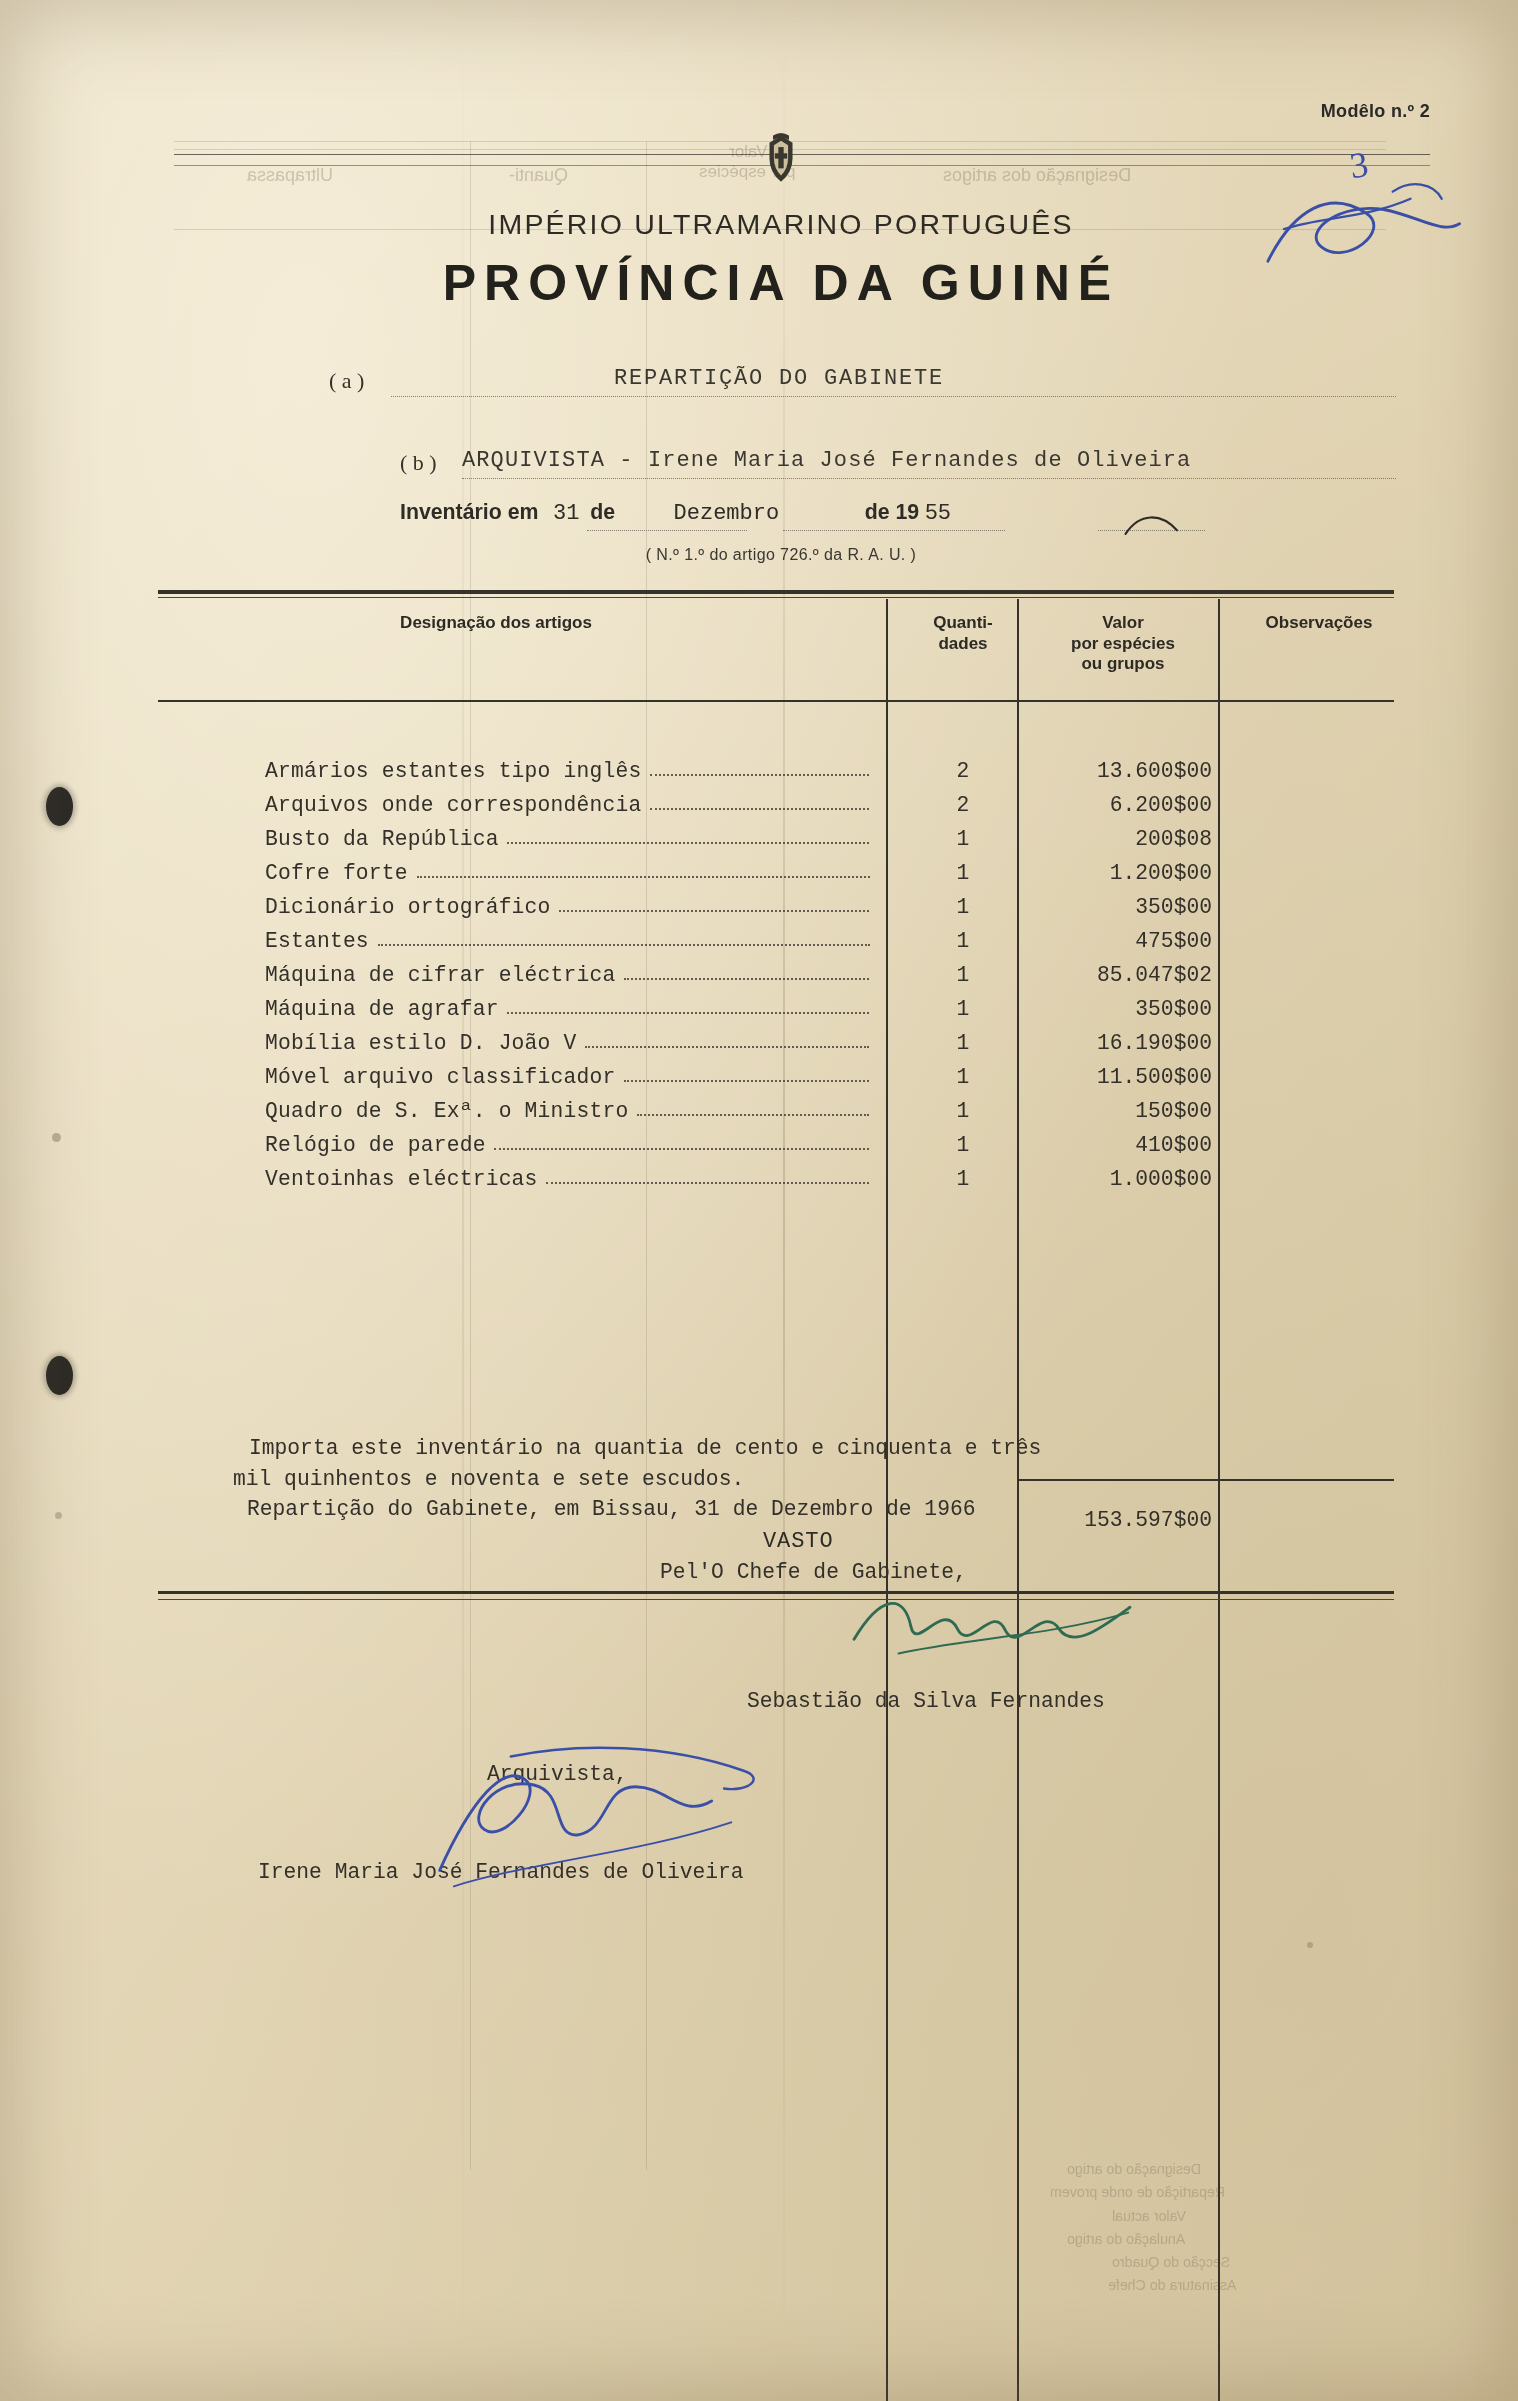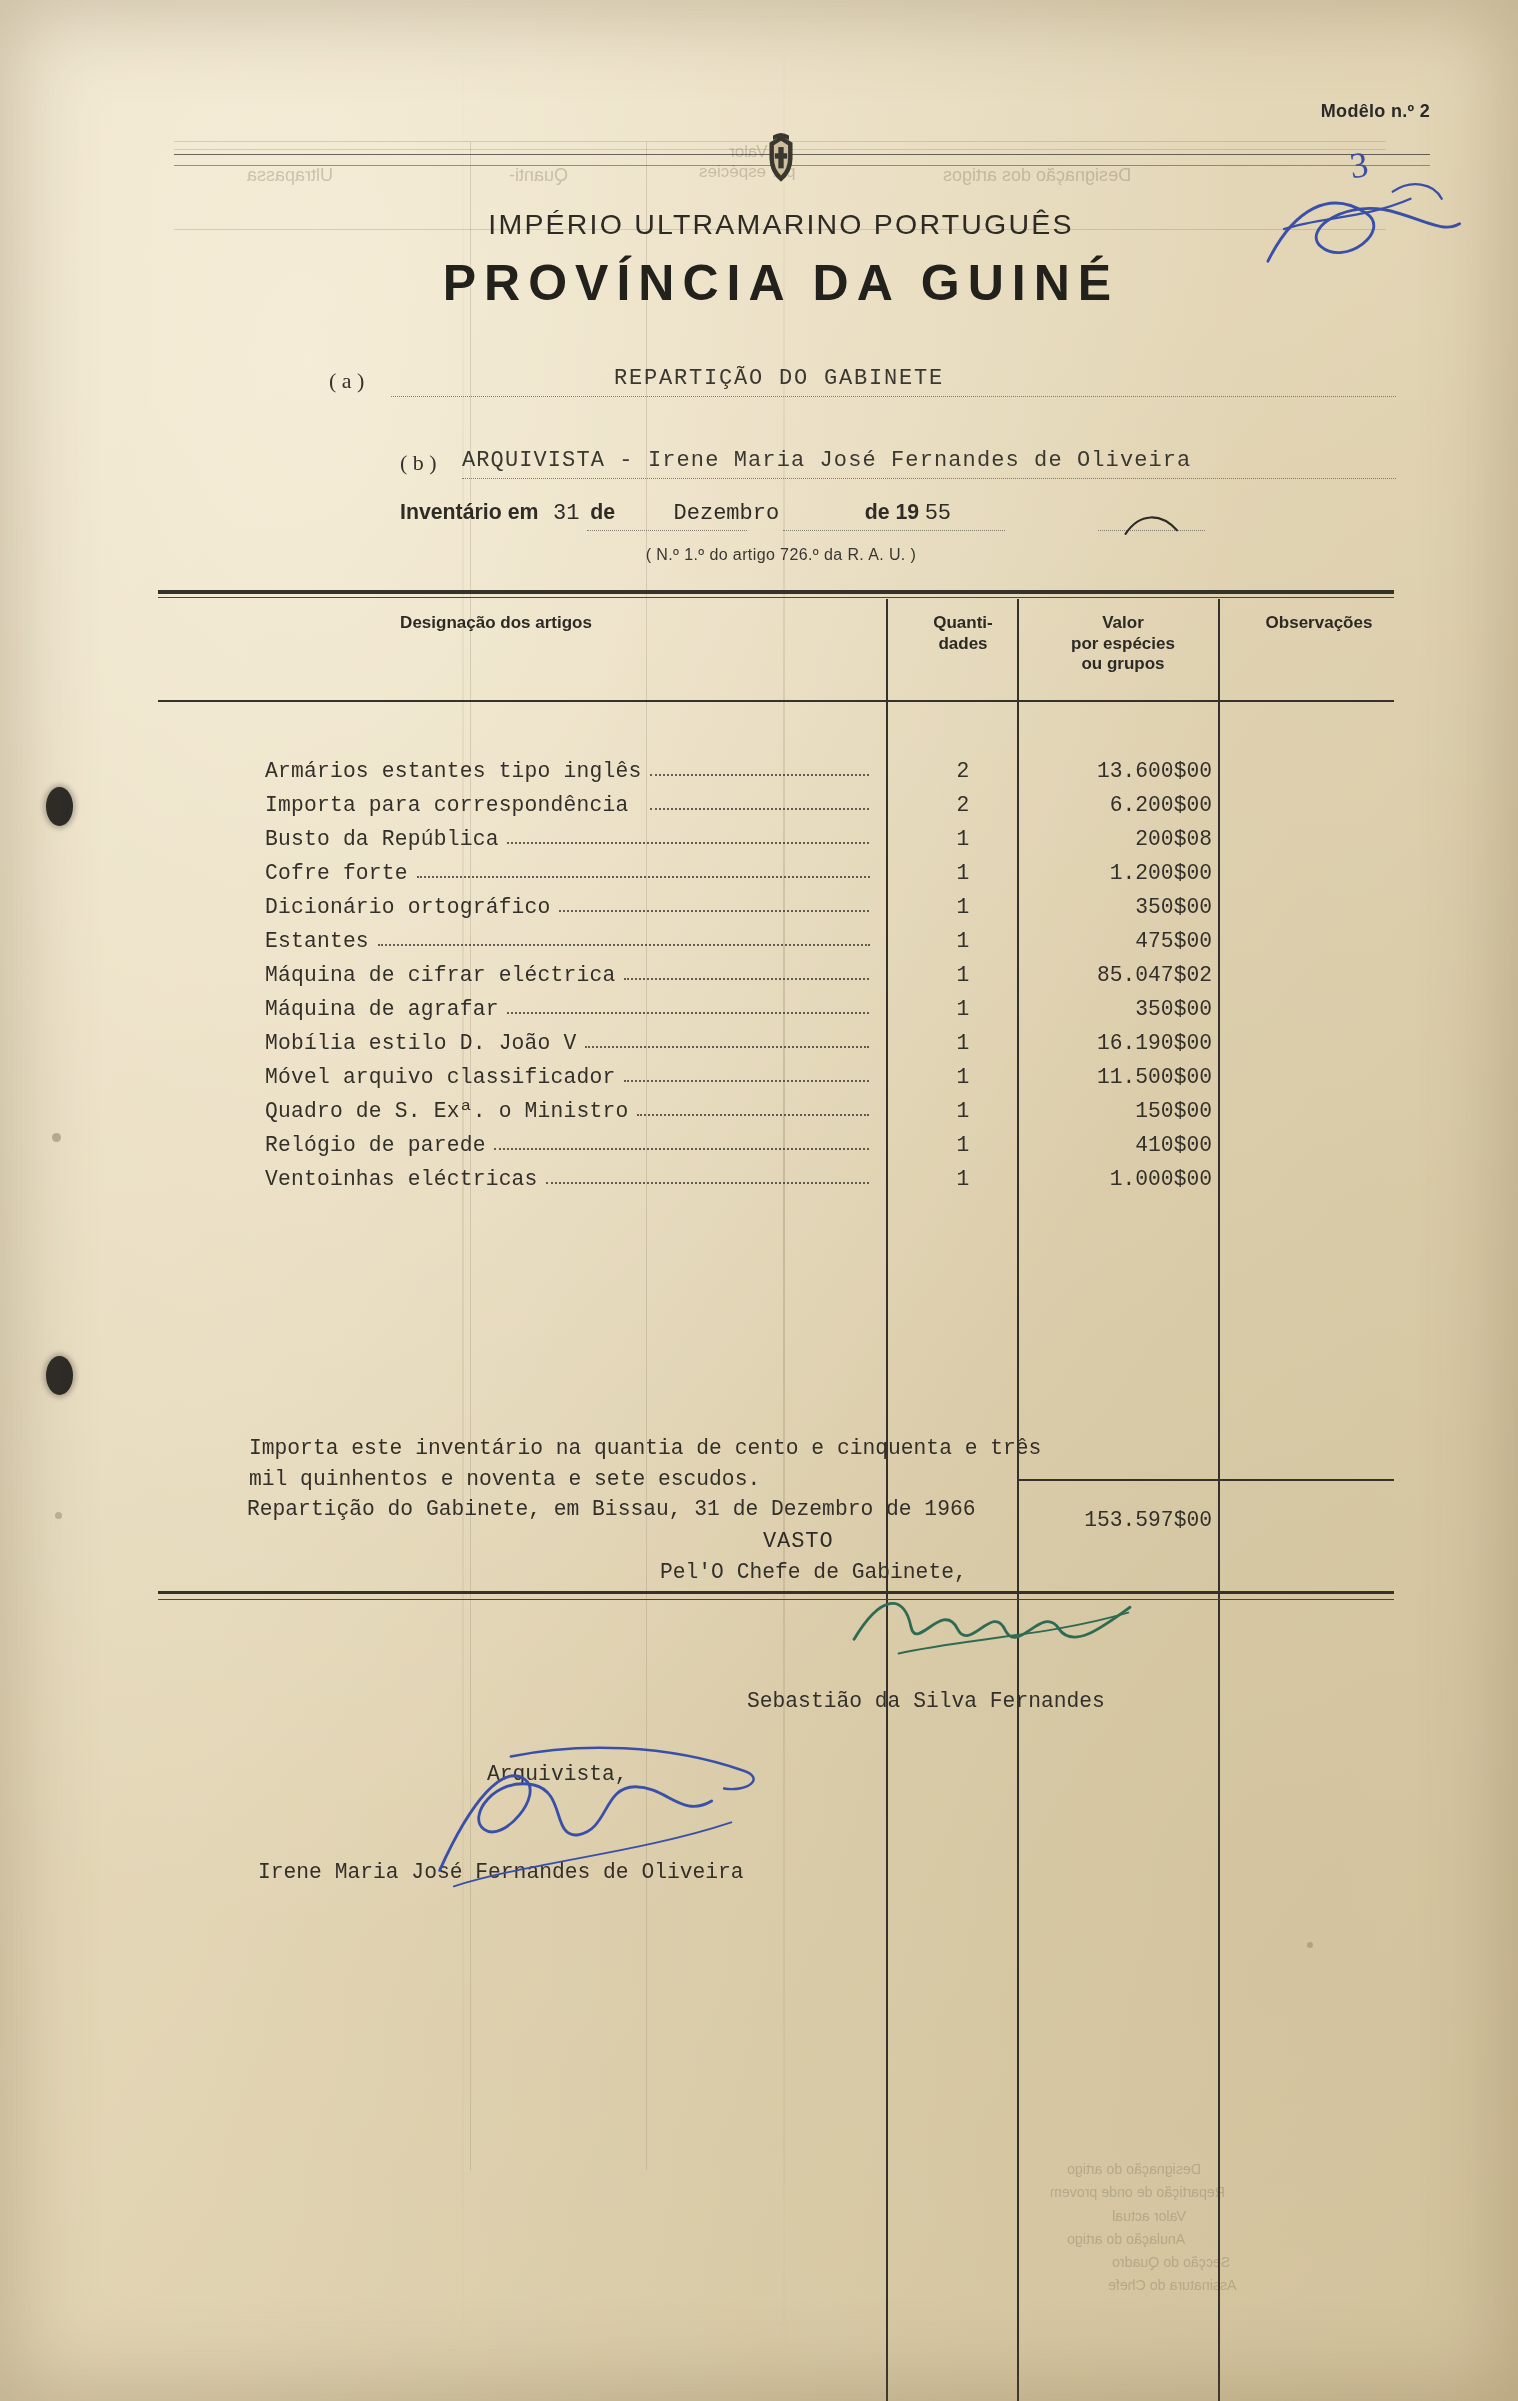"Importa para correspondência" div.name { text: Importa para -> Arquivos onde }
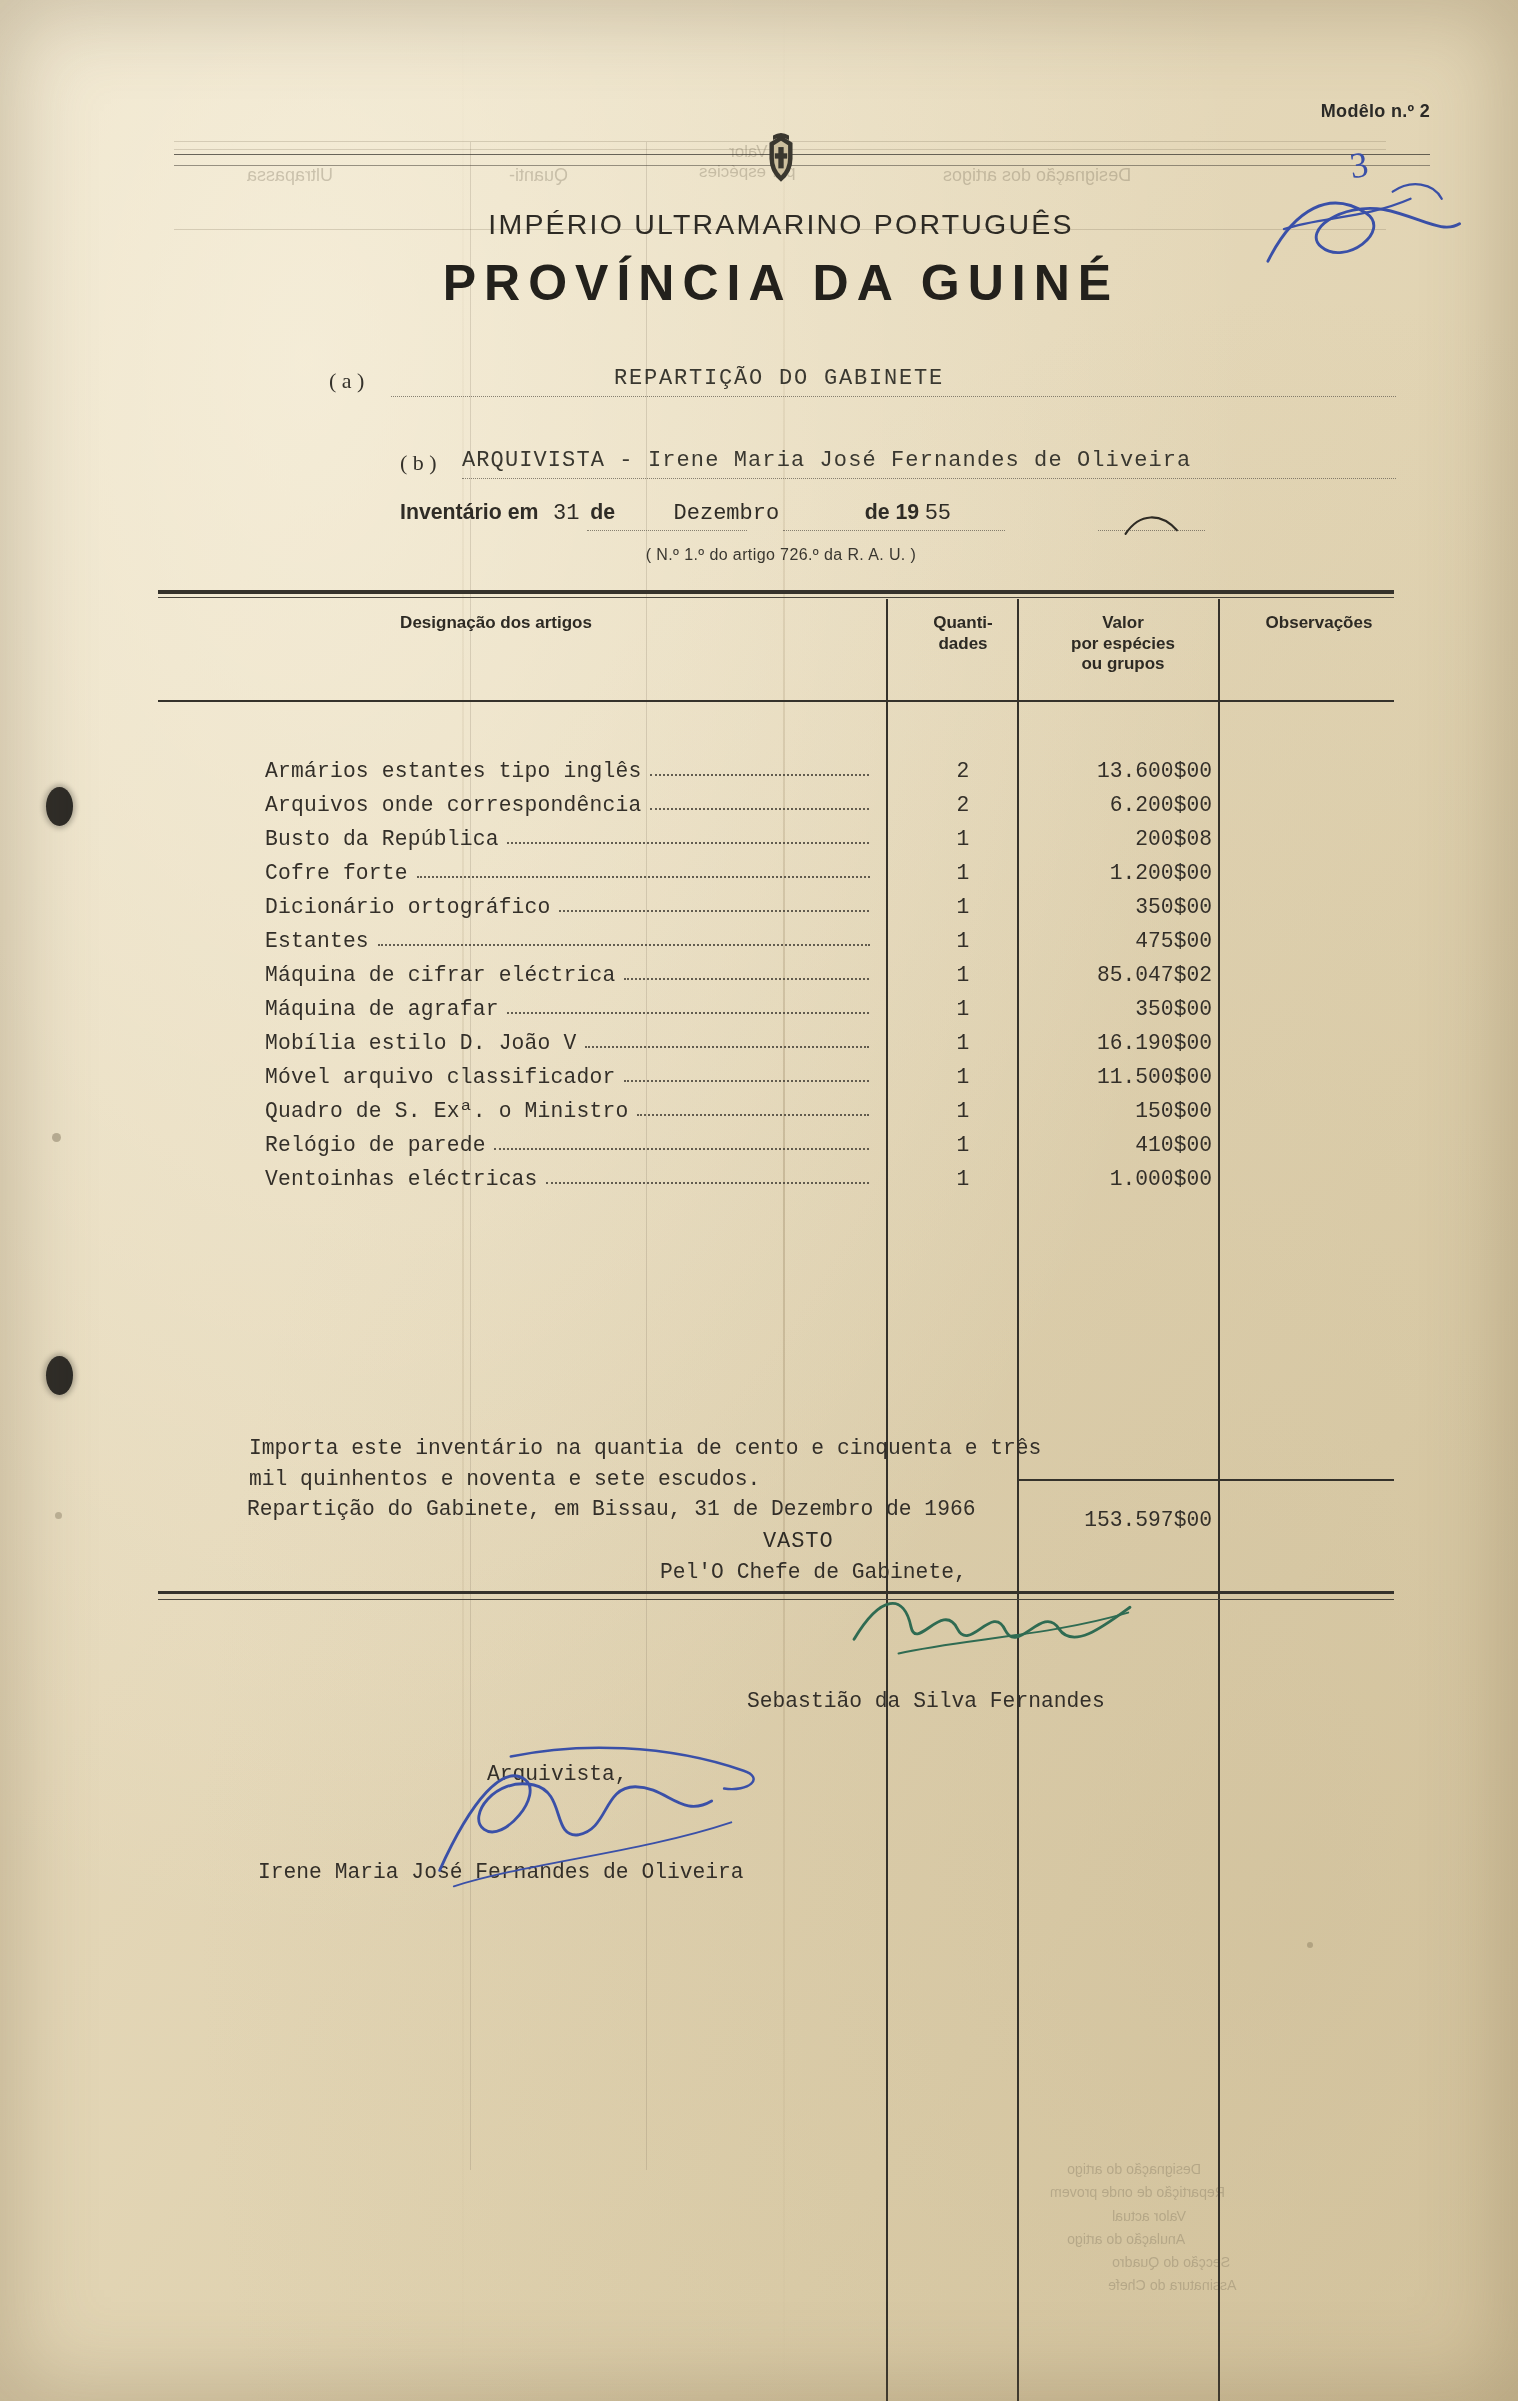"mil quinhentos e noventa e" .c2 { margin-left: 16px -> none }
